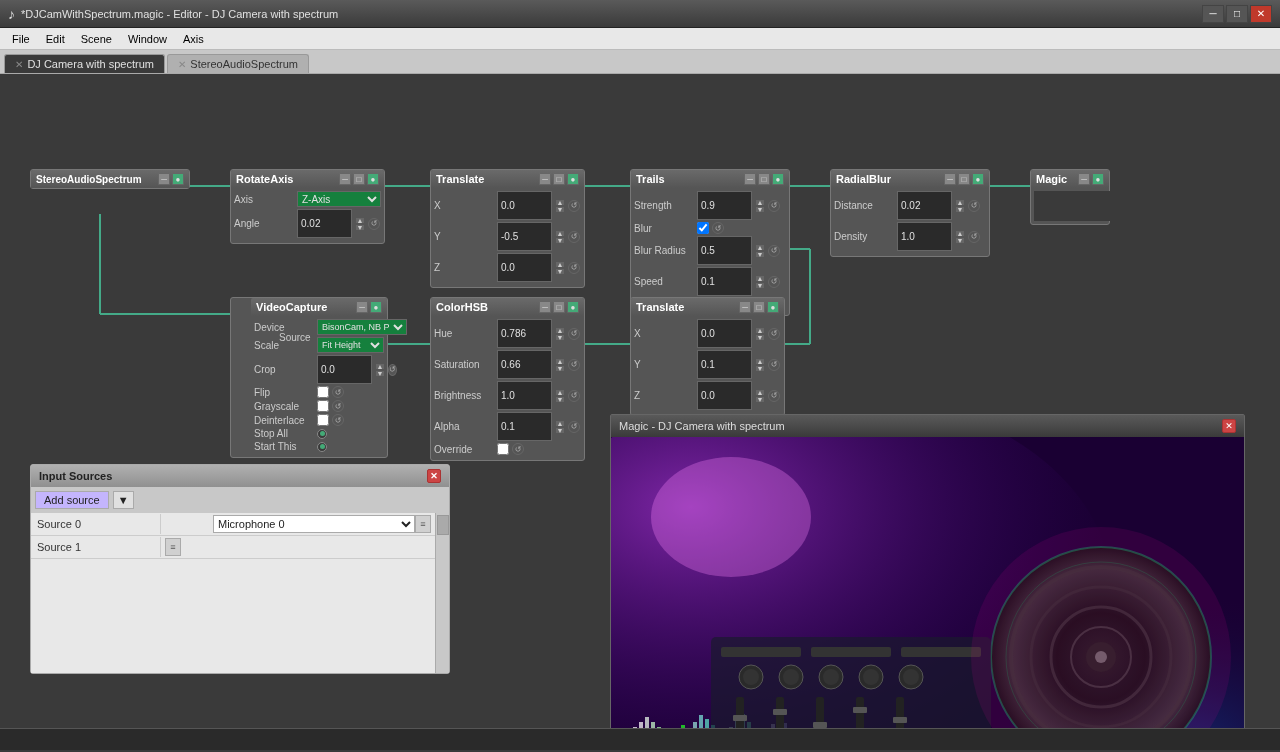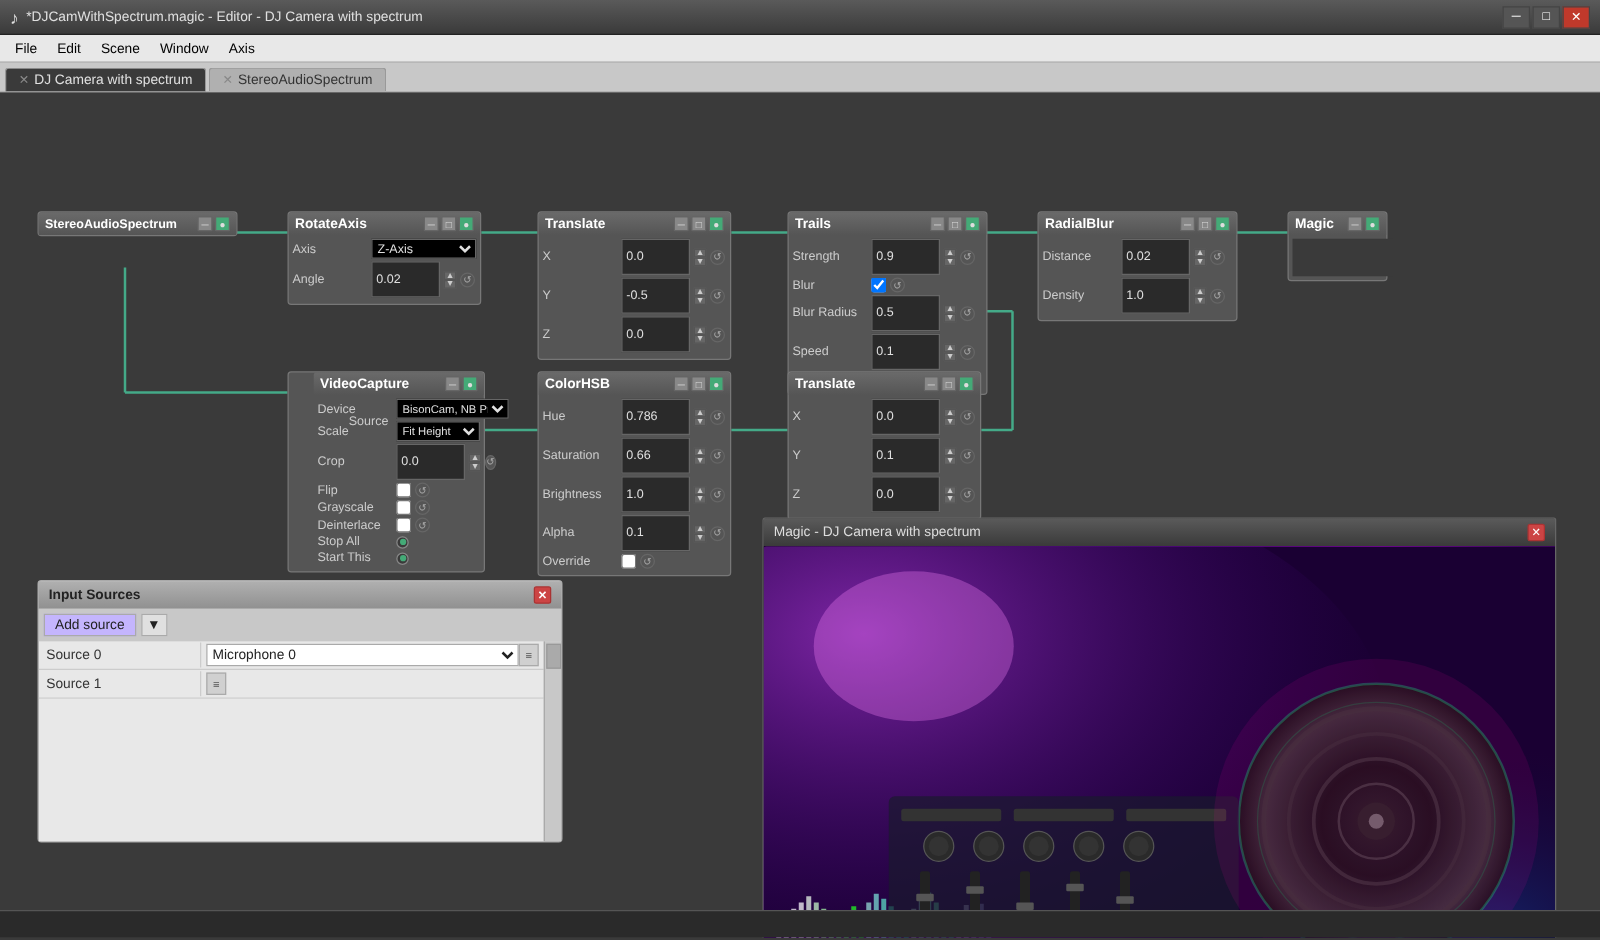"Z-Axis" .node-select { background: #000000 -> #15803d }
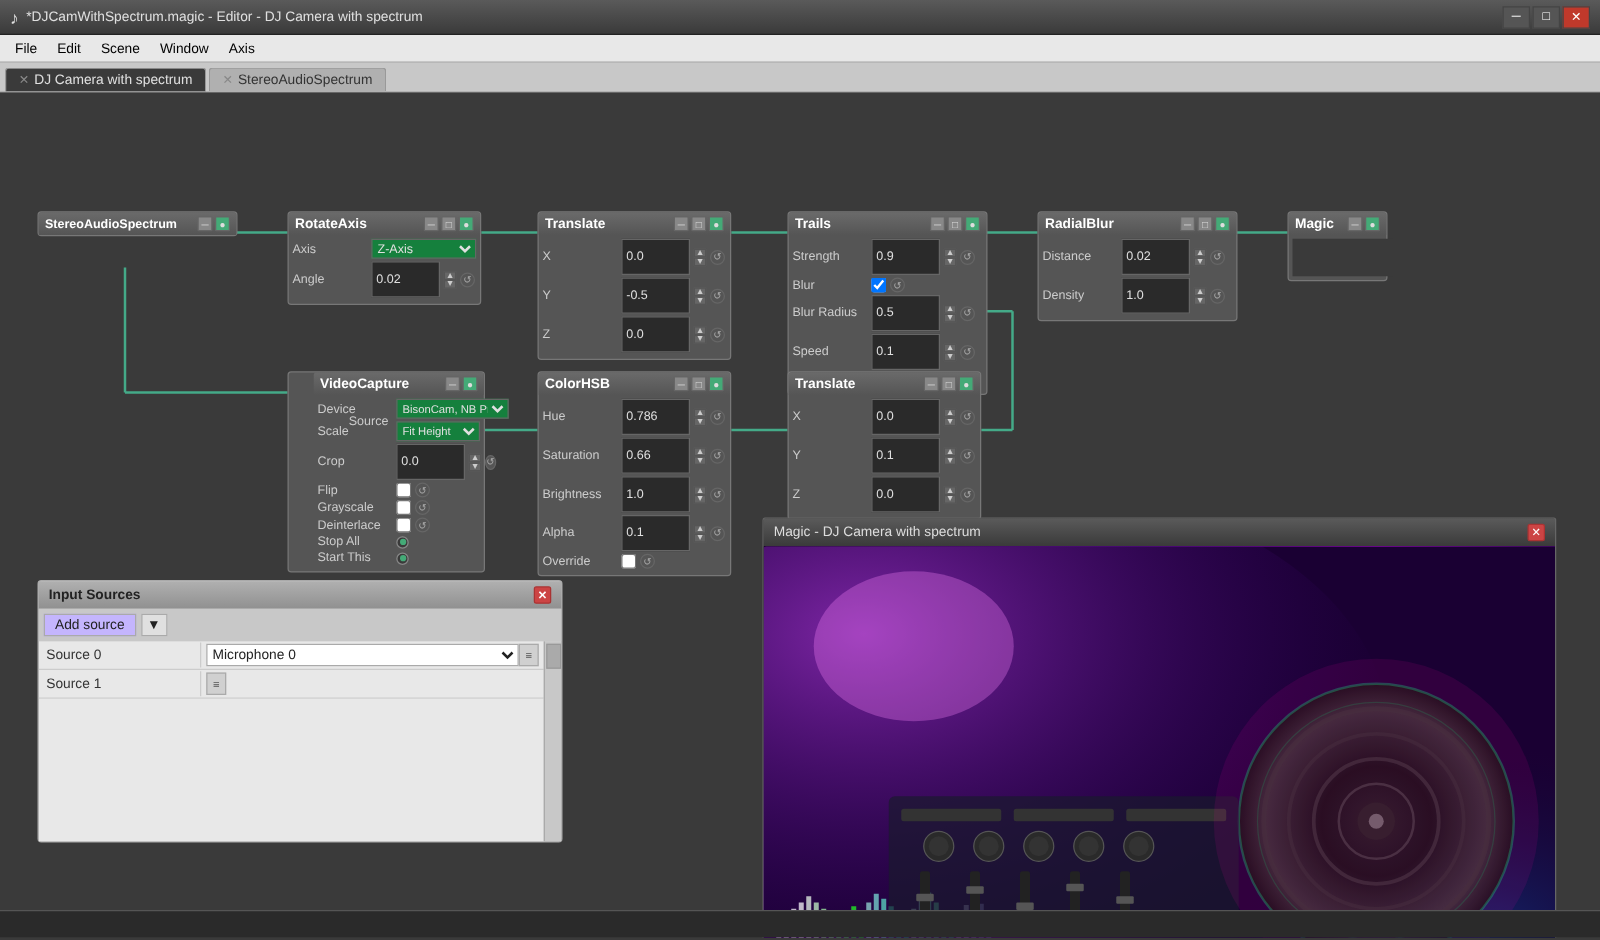"Microphone 0" .source-select { margin-left: none -> 48px }
